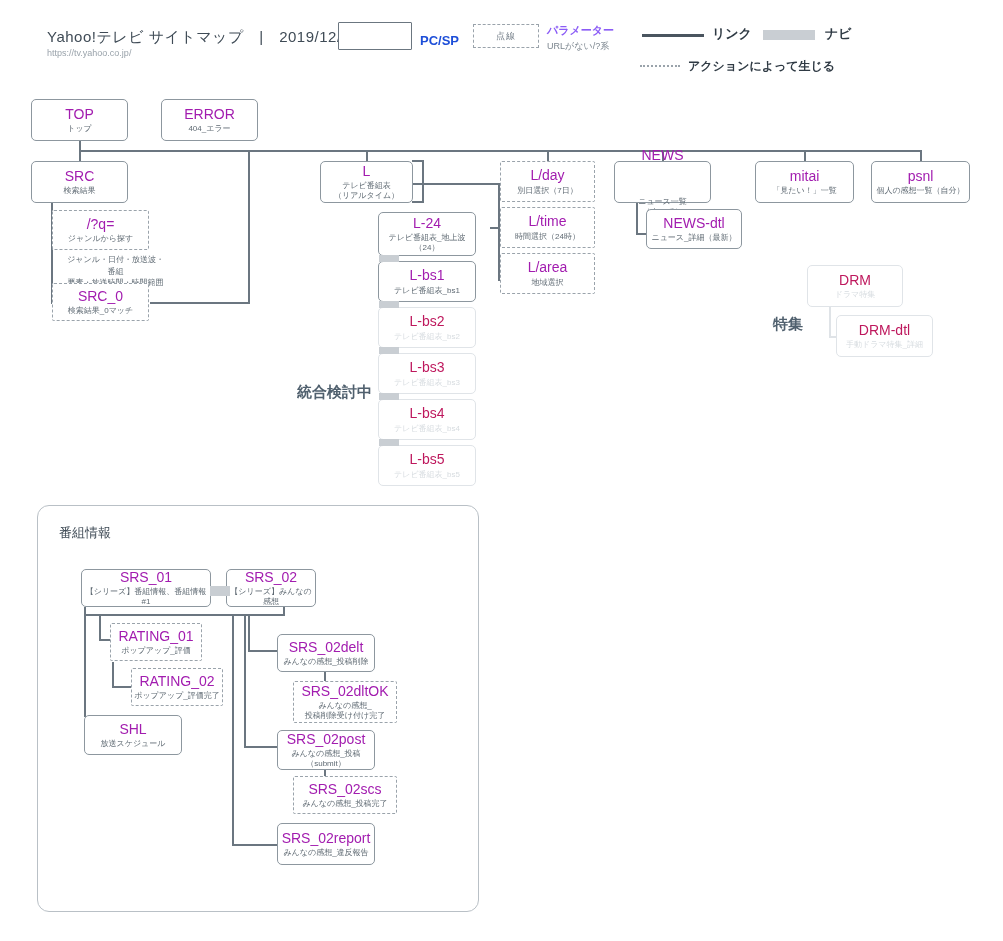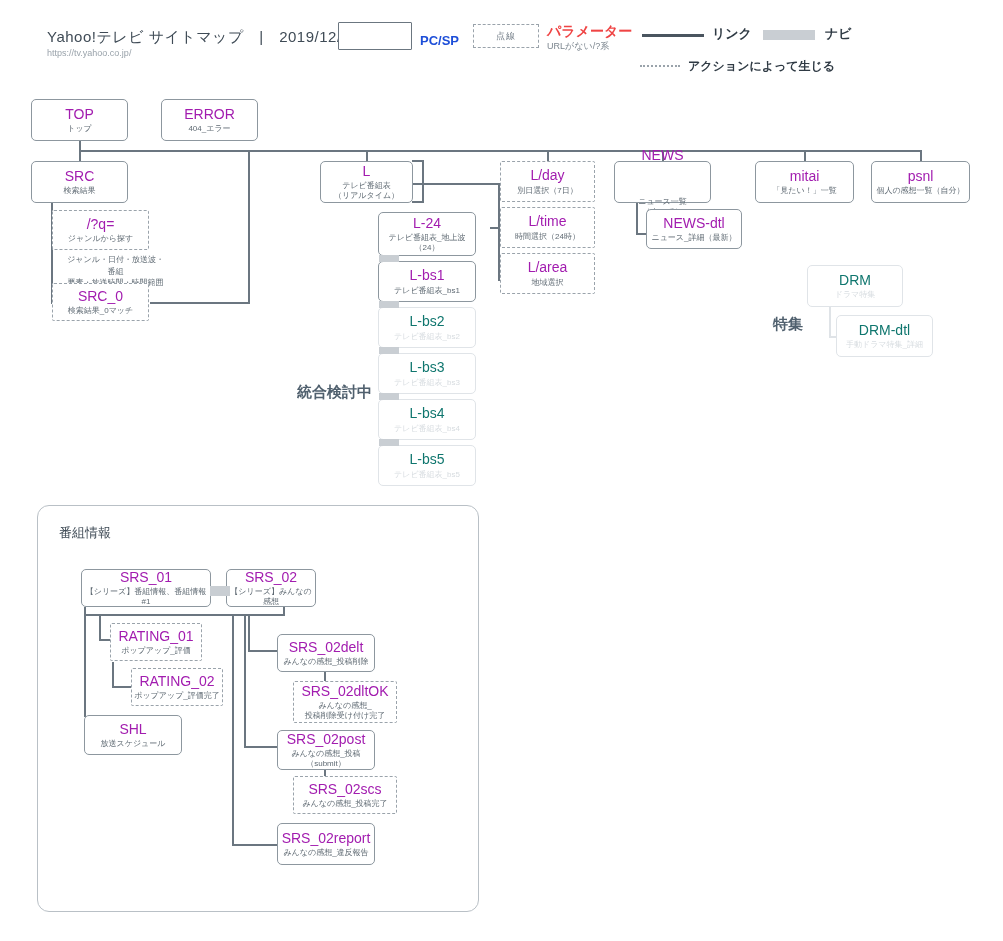"パラメーター" .lg-param { color: #ef4444 -> #8b5cf6; font-size: 14px -> 11px }
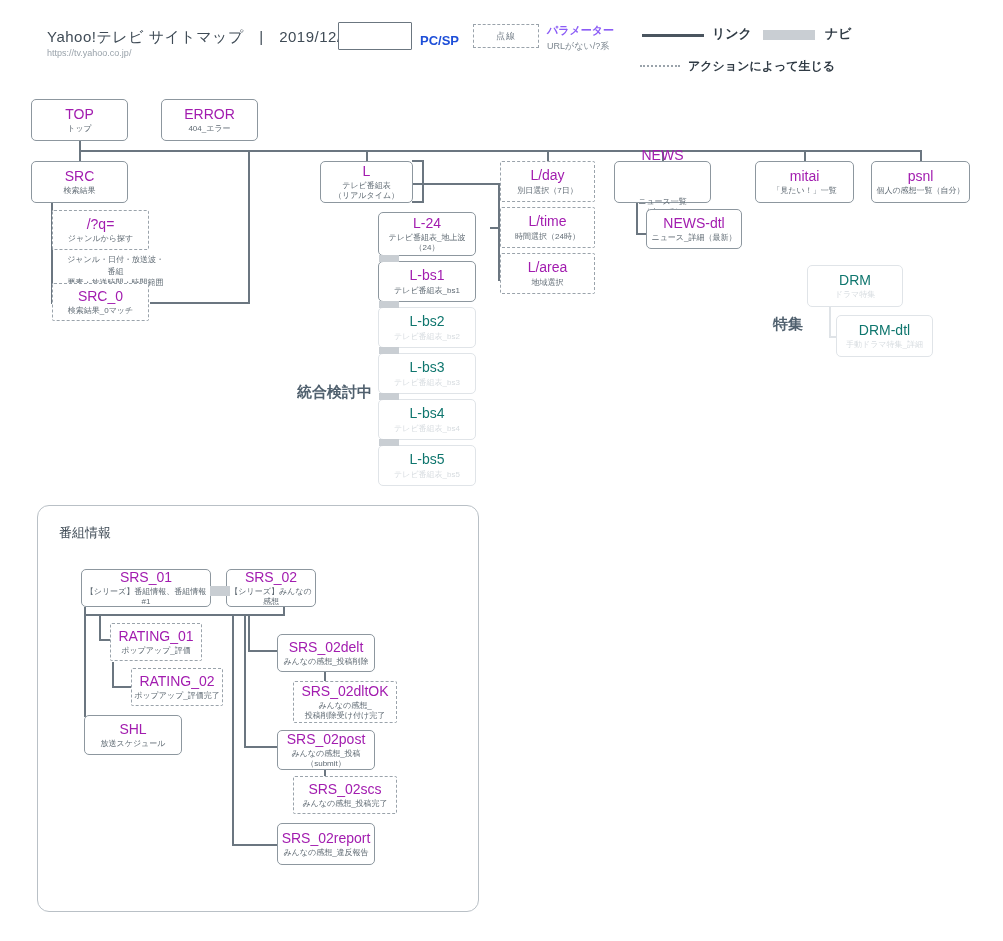"DRM" .node.ghost .t { color: #0f766e -> #be185d }
